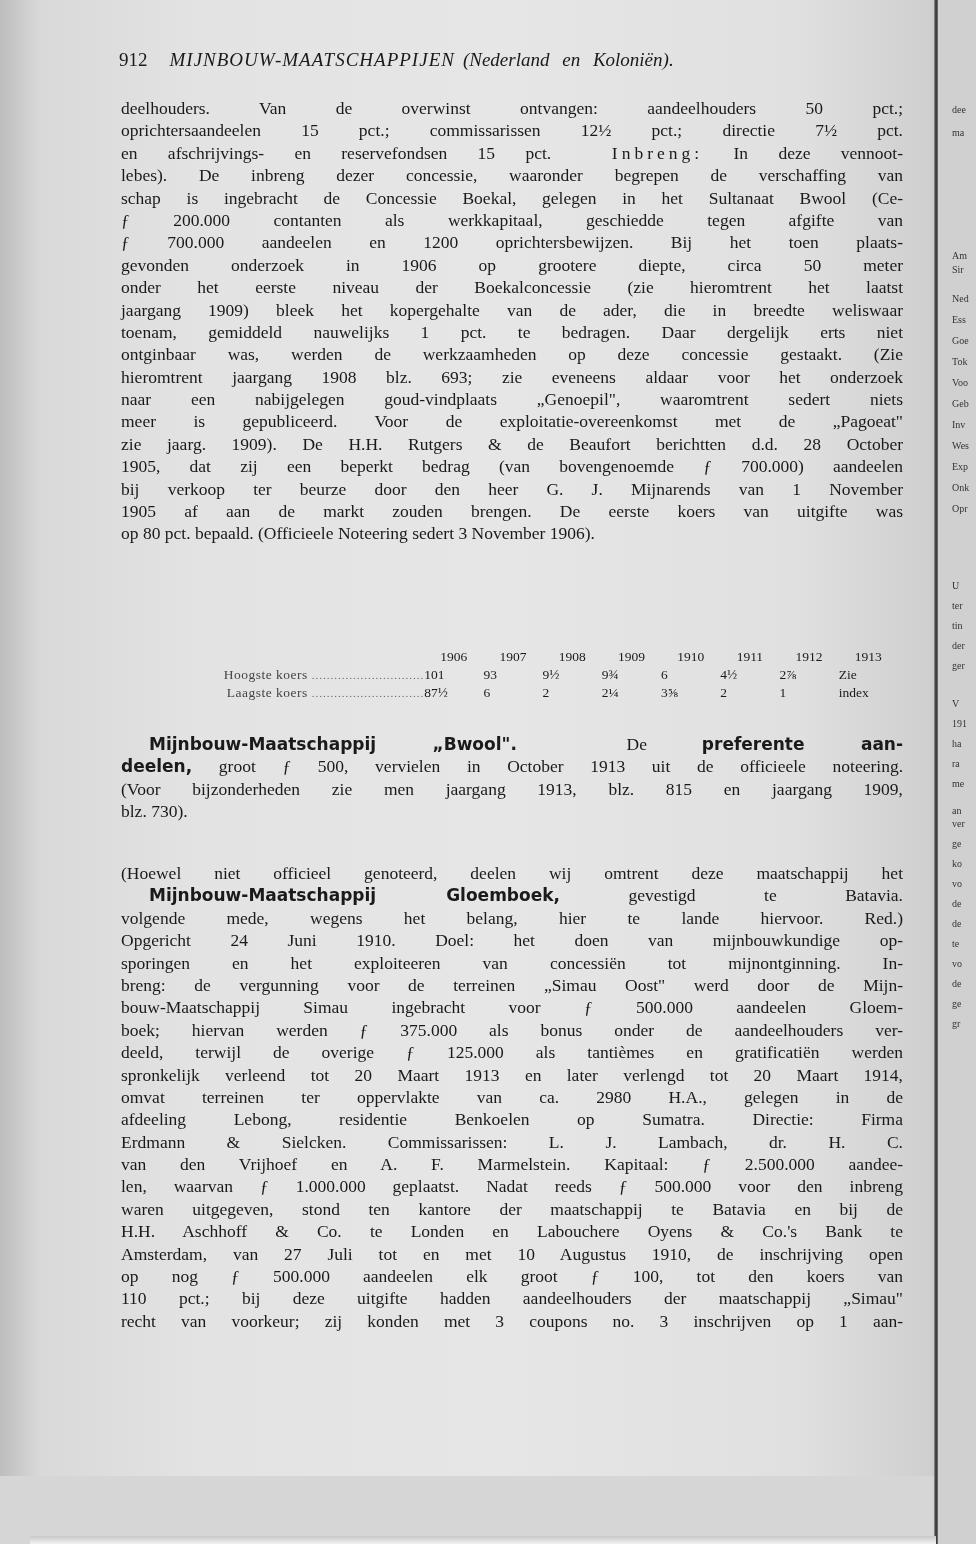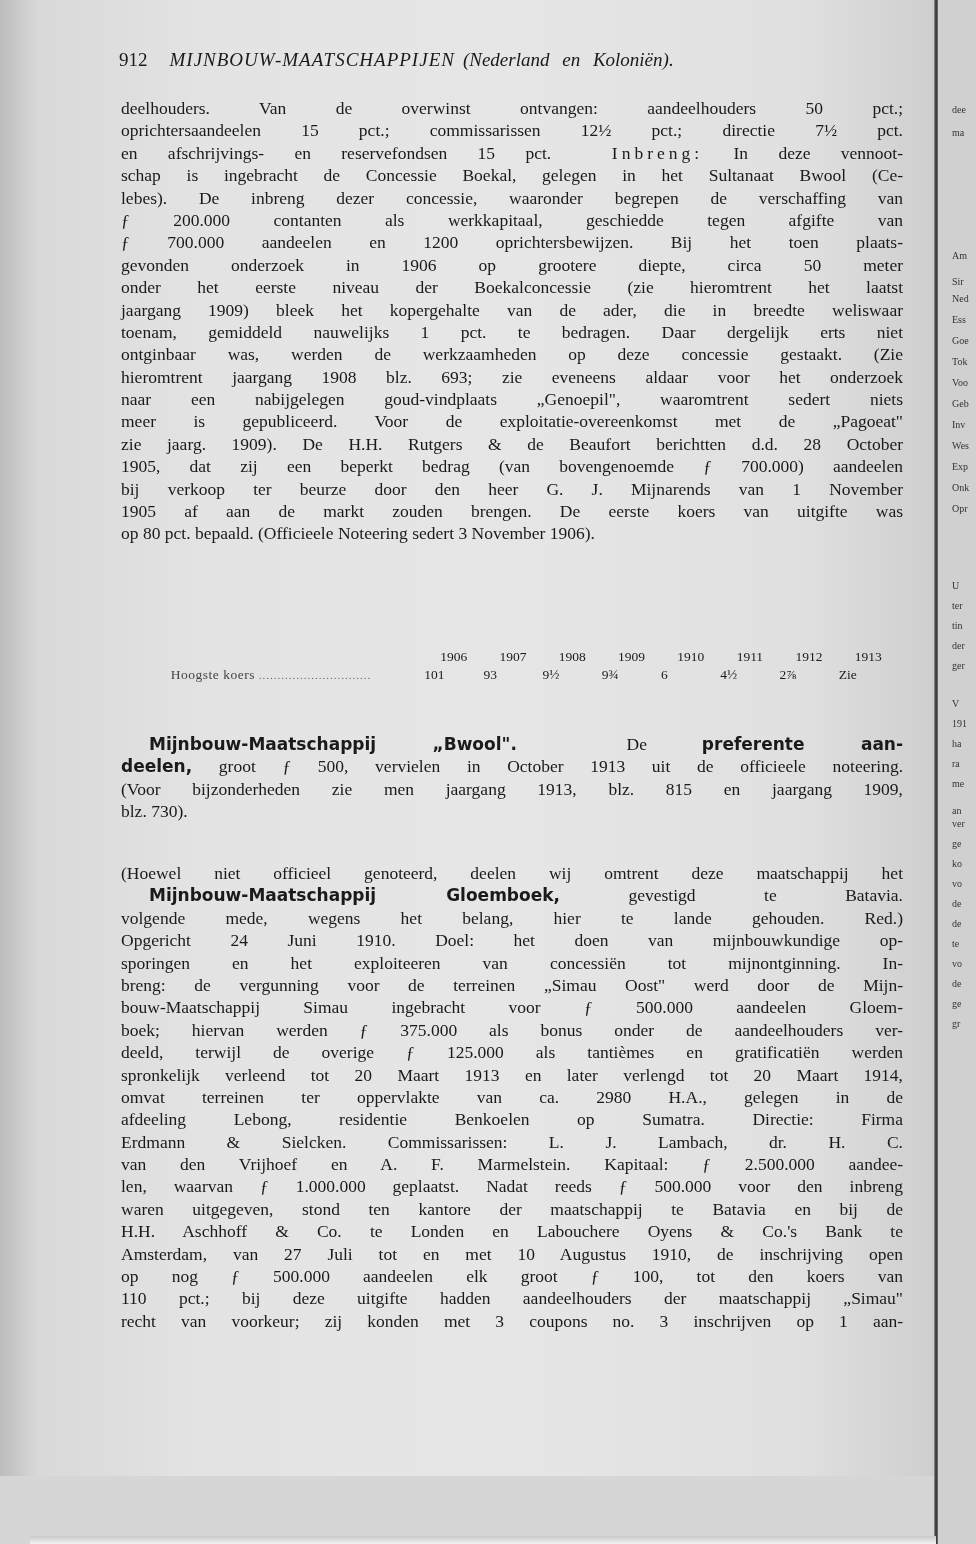"schap is ingebracht de Concessie" span.line { order: before "lebes). De inbreng dezer concessie," -> after "lebes). De inbreng dezer concessie," }
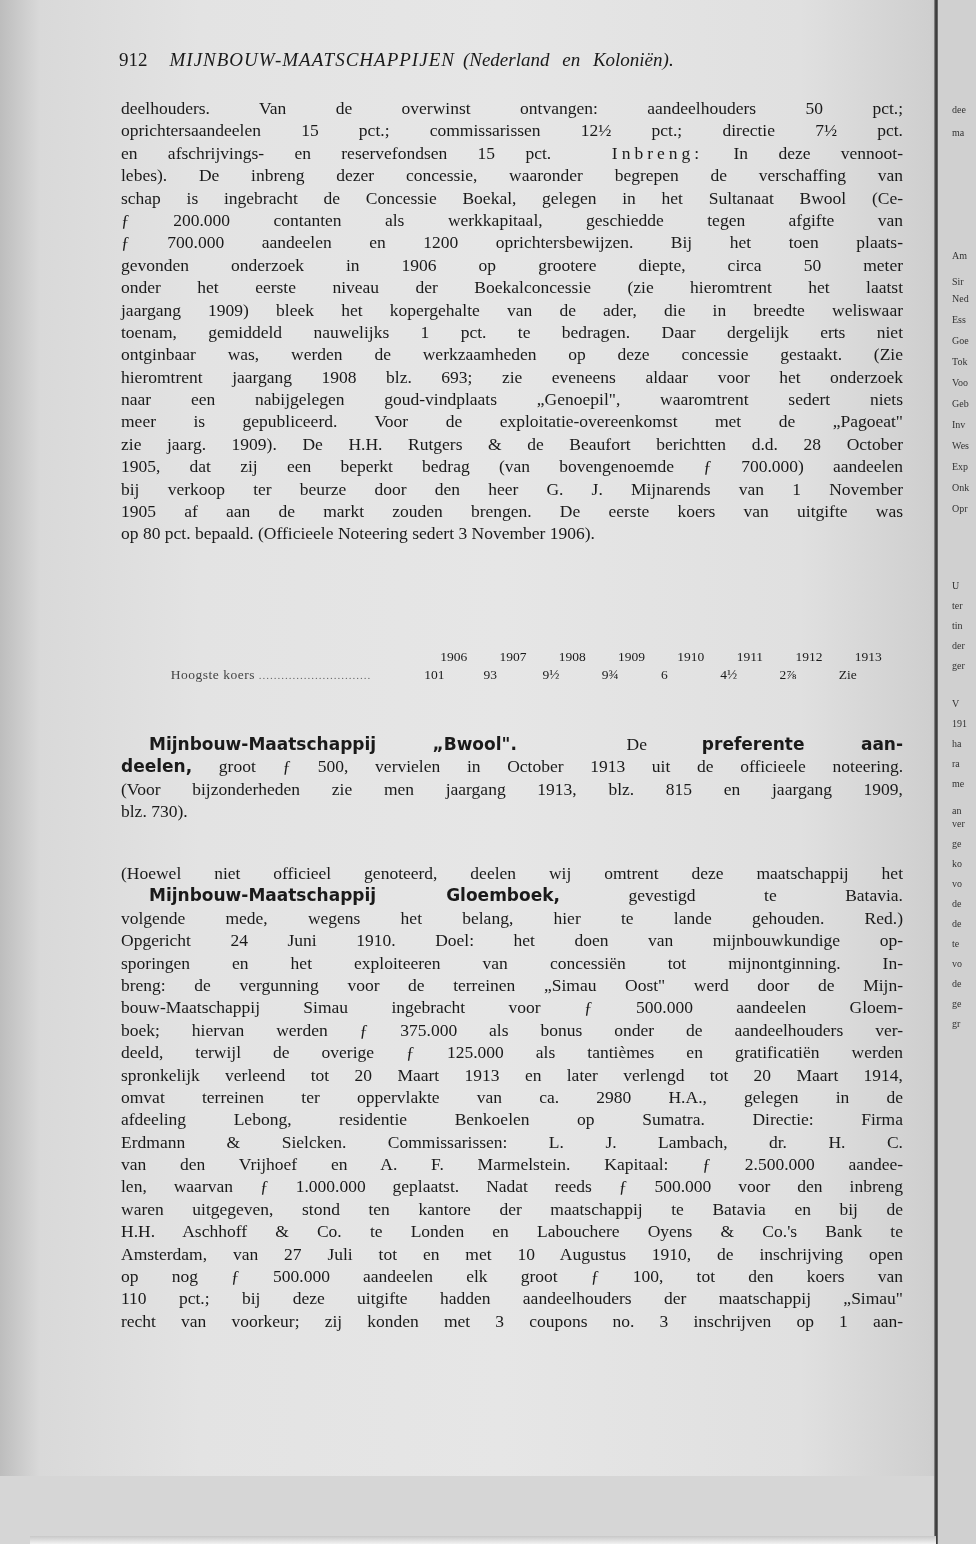"Sir" span.frag { top: 276px -> 264px }
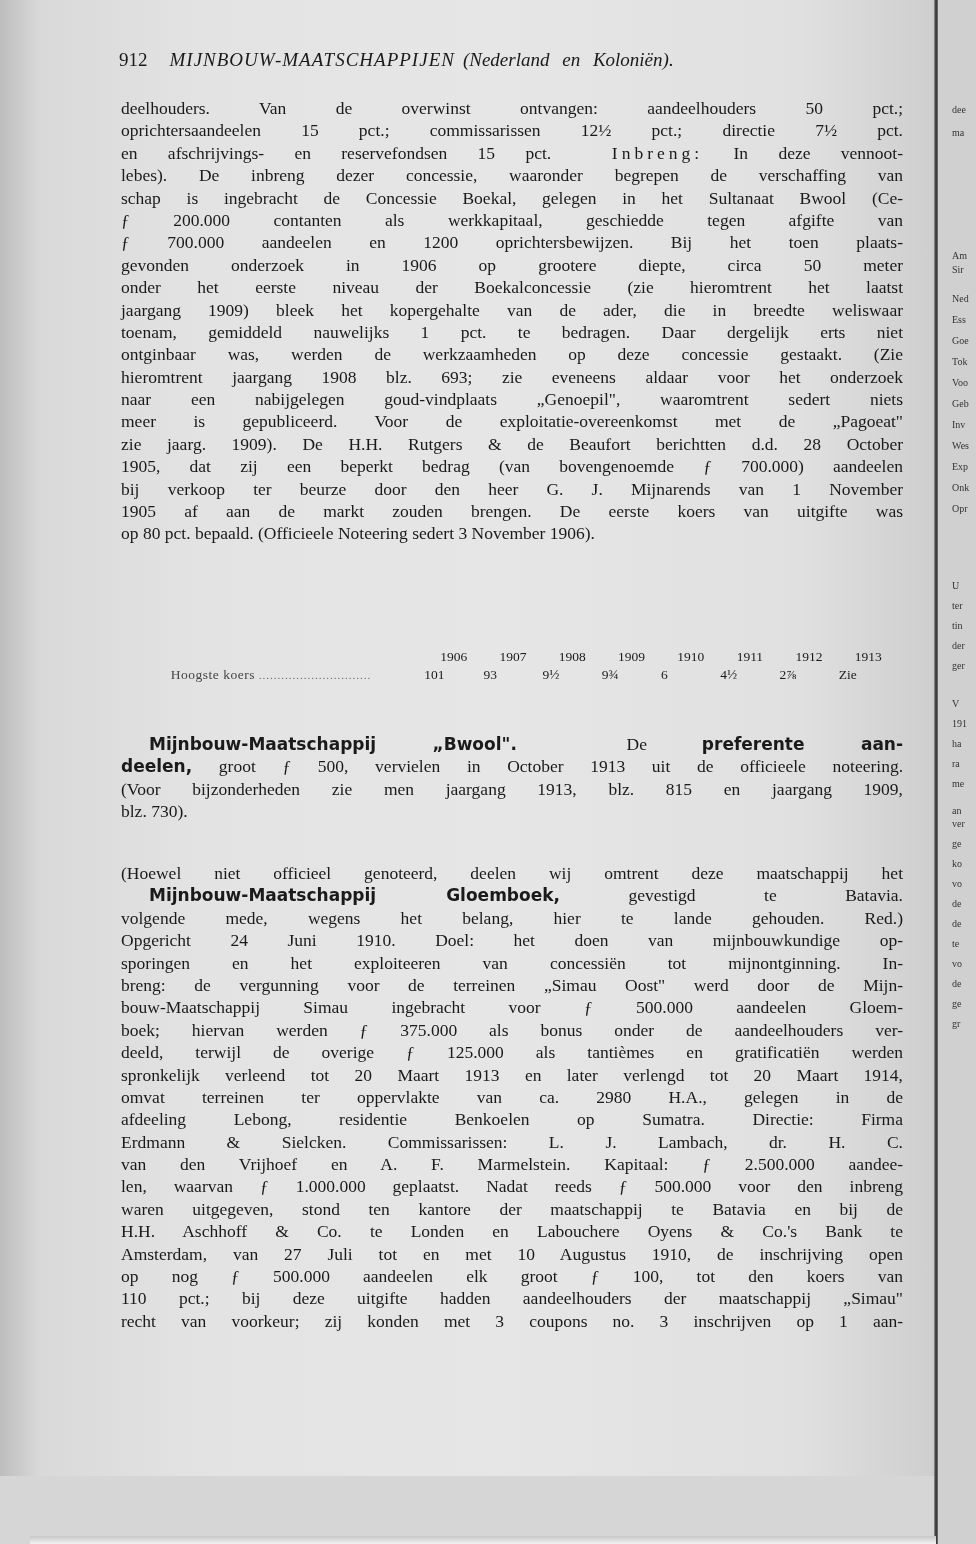"Hoogste koers" .koers-table .lbl { text-align: center -> right }
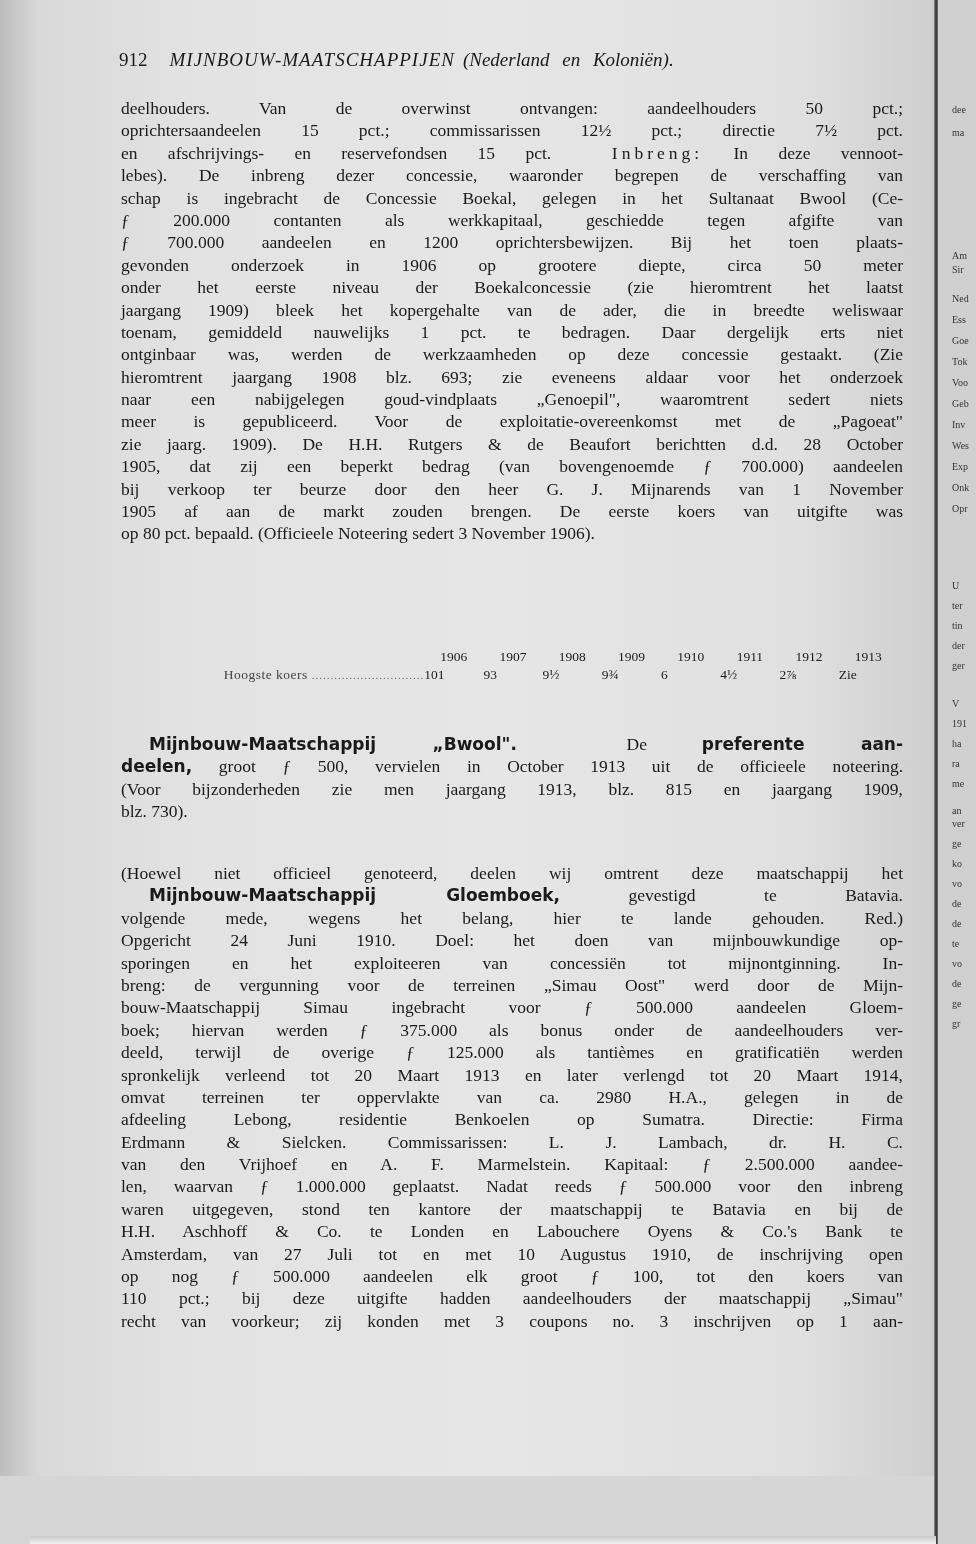"Laagste koers" tr { html: none -> <tr> <td><span>Laagste koers</span> <span>..............................</span></td> <td>87½</td> <td>6</td> <td>2</td> <td>2¼</td> <td>3⅝</td> <td>2</td> <td>1</td> <td>index</td> </tr> }
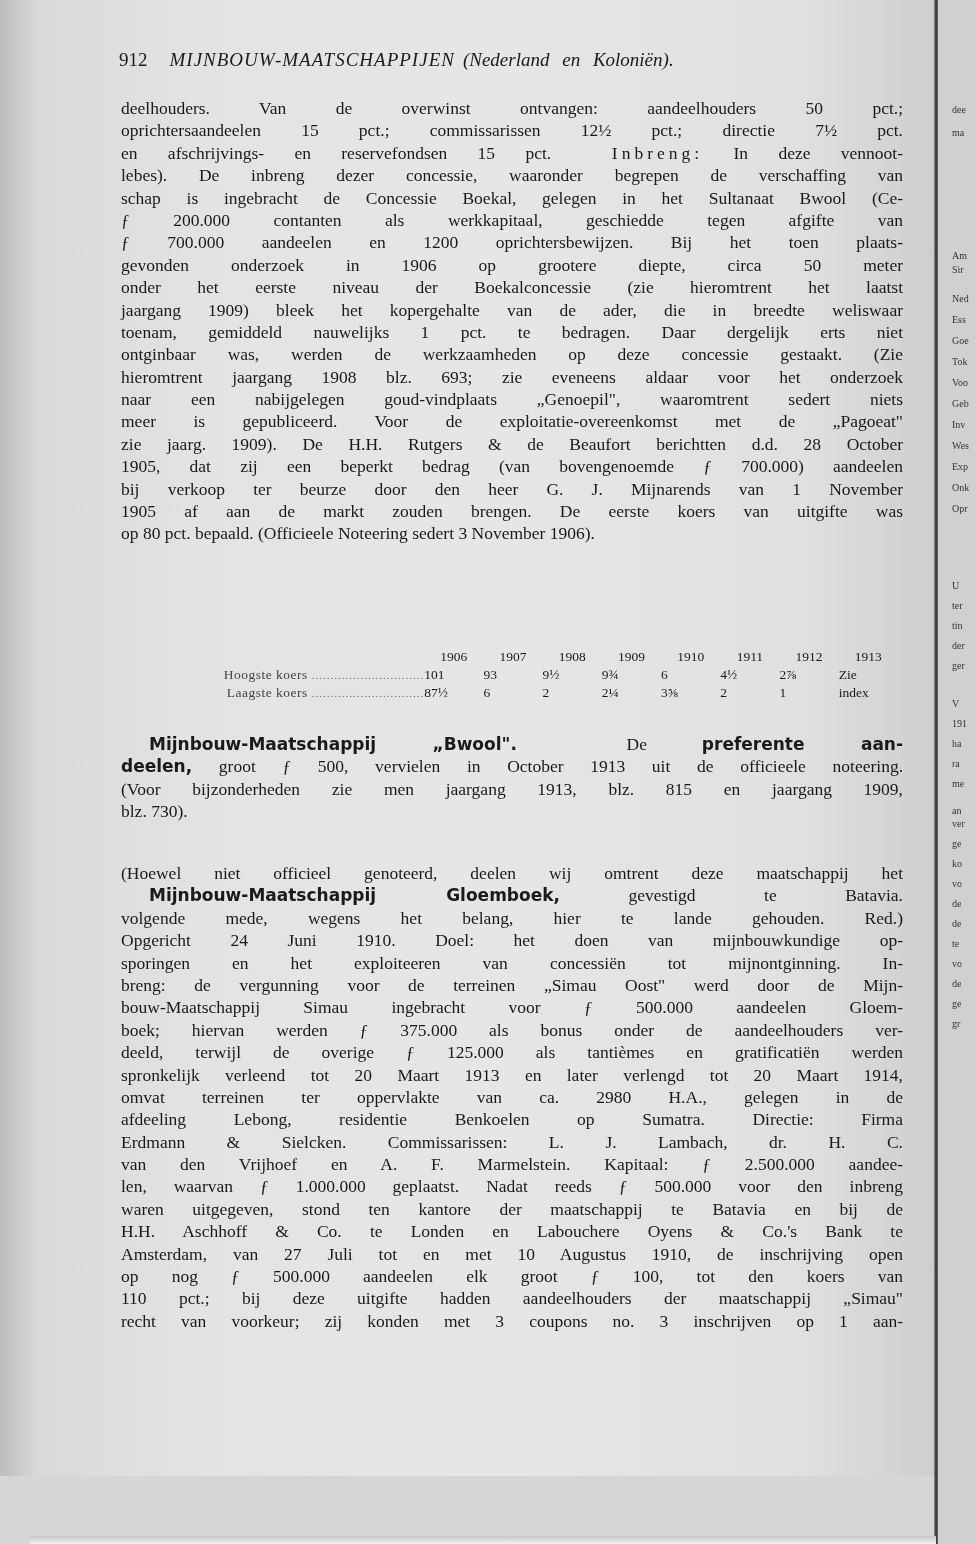"volgende mede, wegens het belang," span.line { text: gehouden -> hiervoor }
